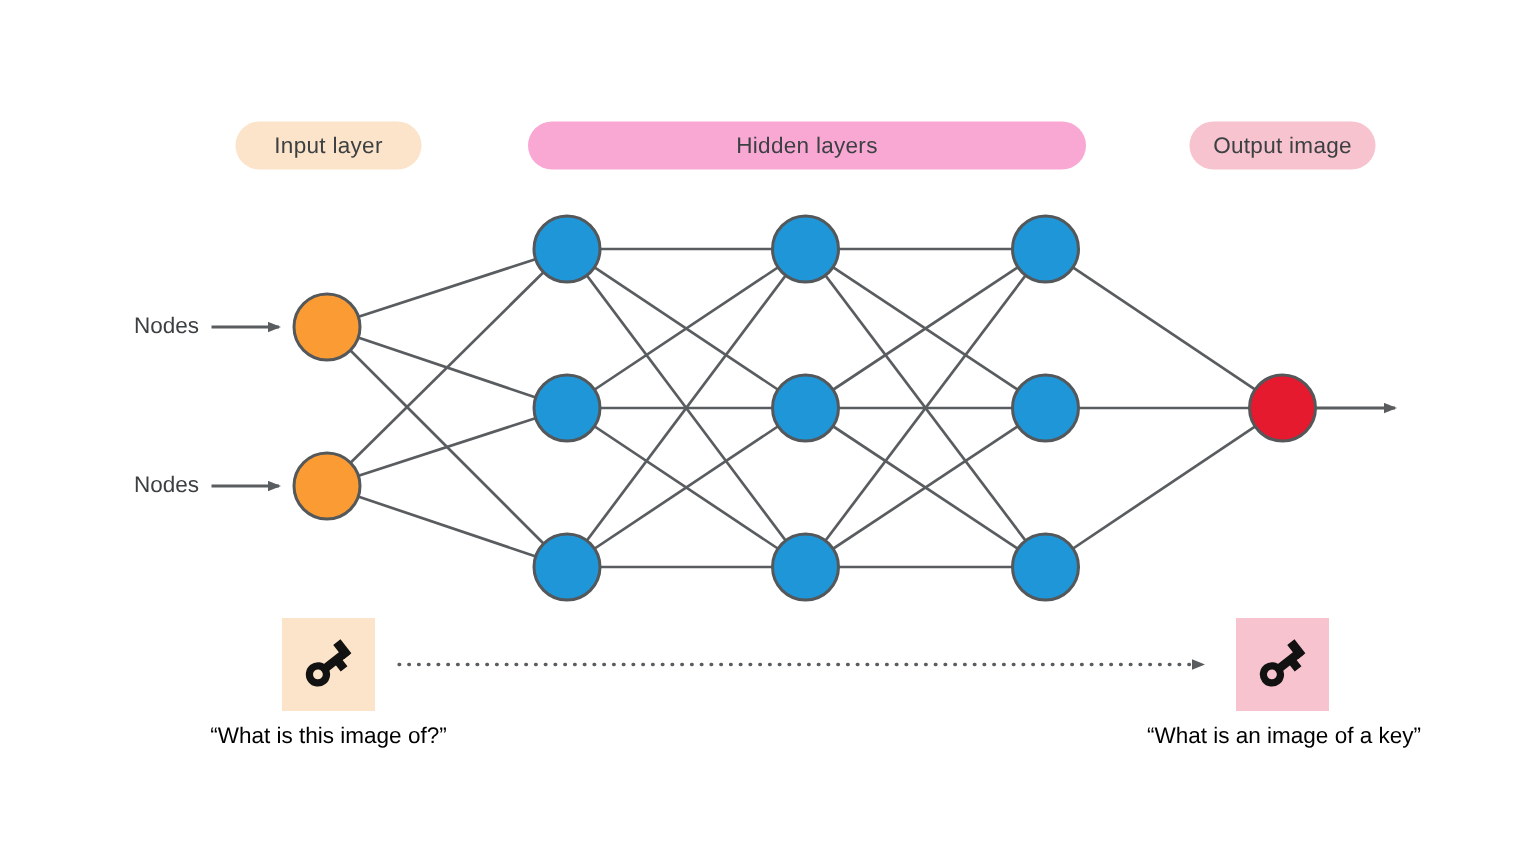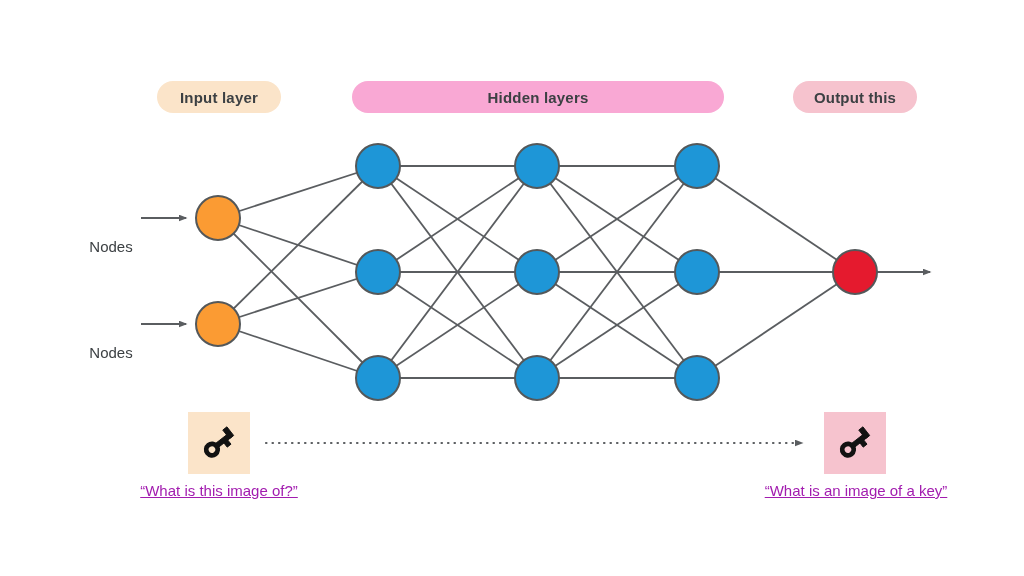"Input layer" .pill { font-weight: 700 -> 400 }
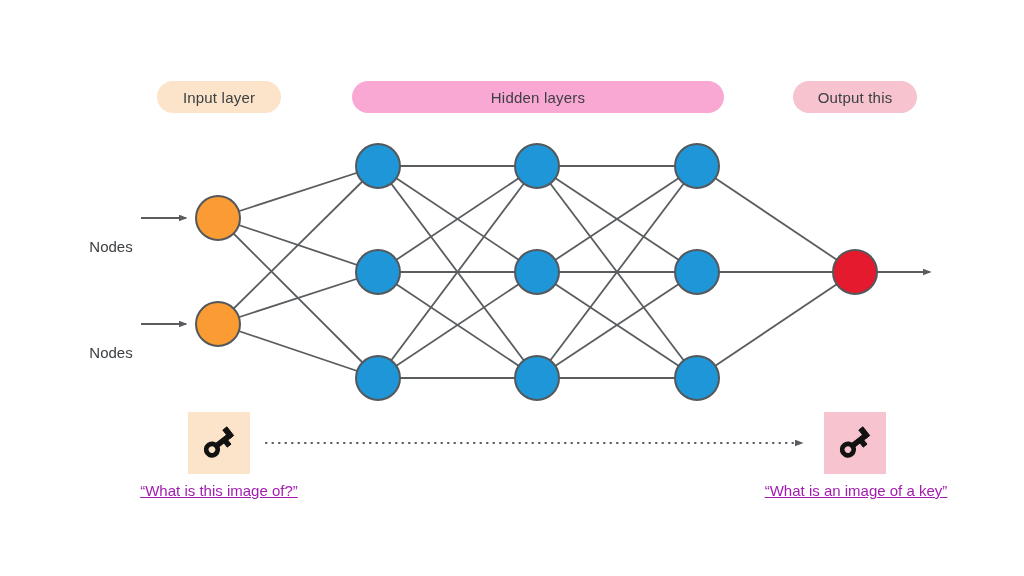"Output this" span { text: this -> image }
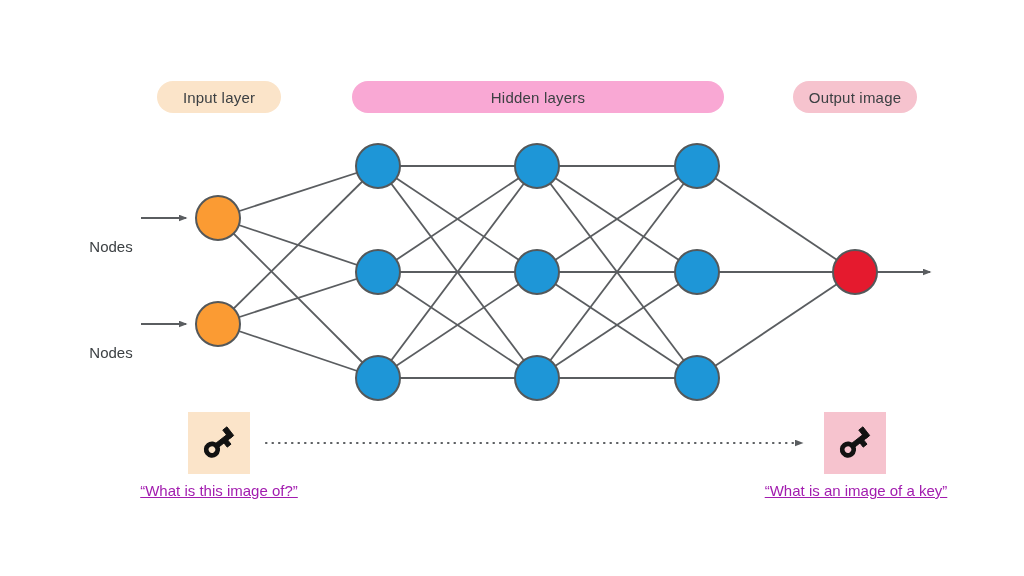"Nodes" .nodes-label { margin-top: 29px -> none }
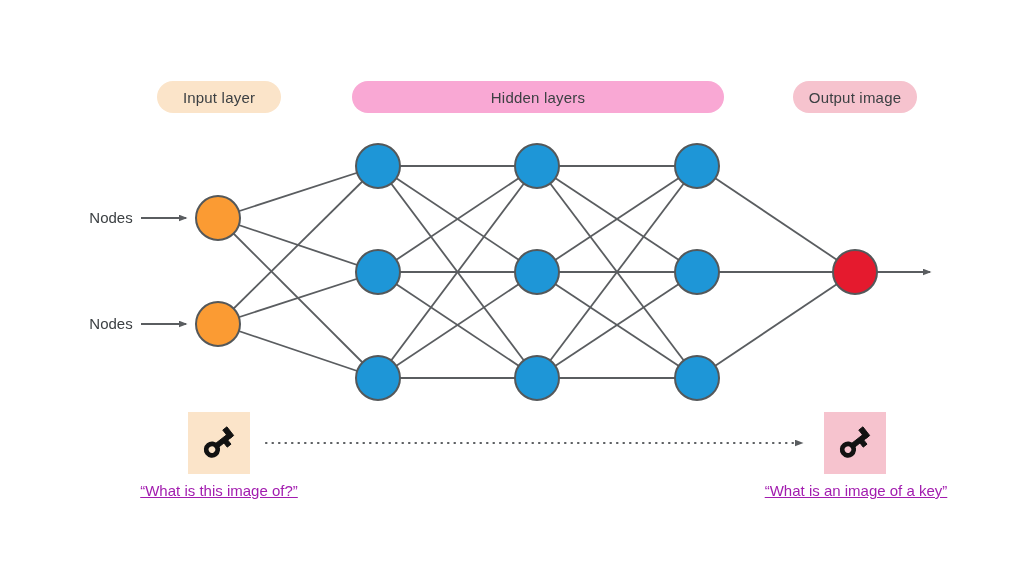"“What is this image of?”" .caption { color: #a21caf -> #000000; text-decoration: underline -> none }
